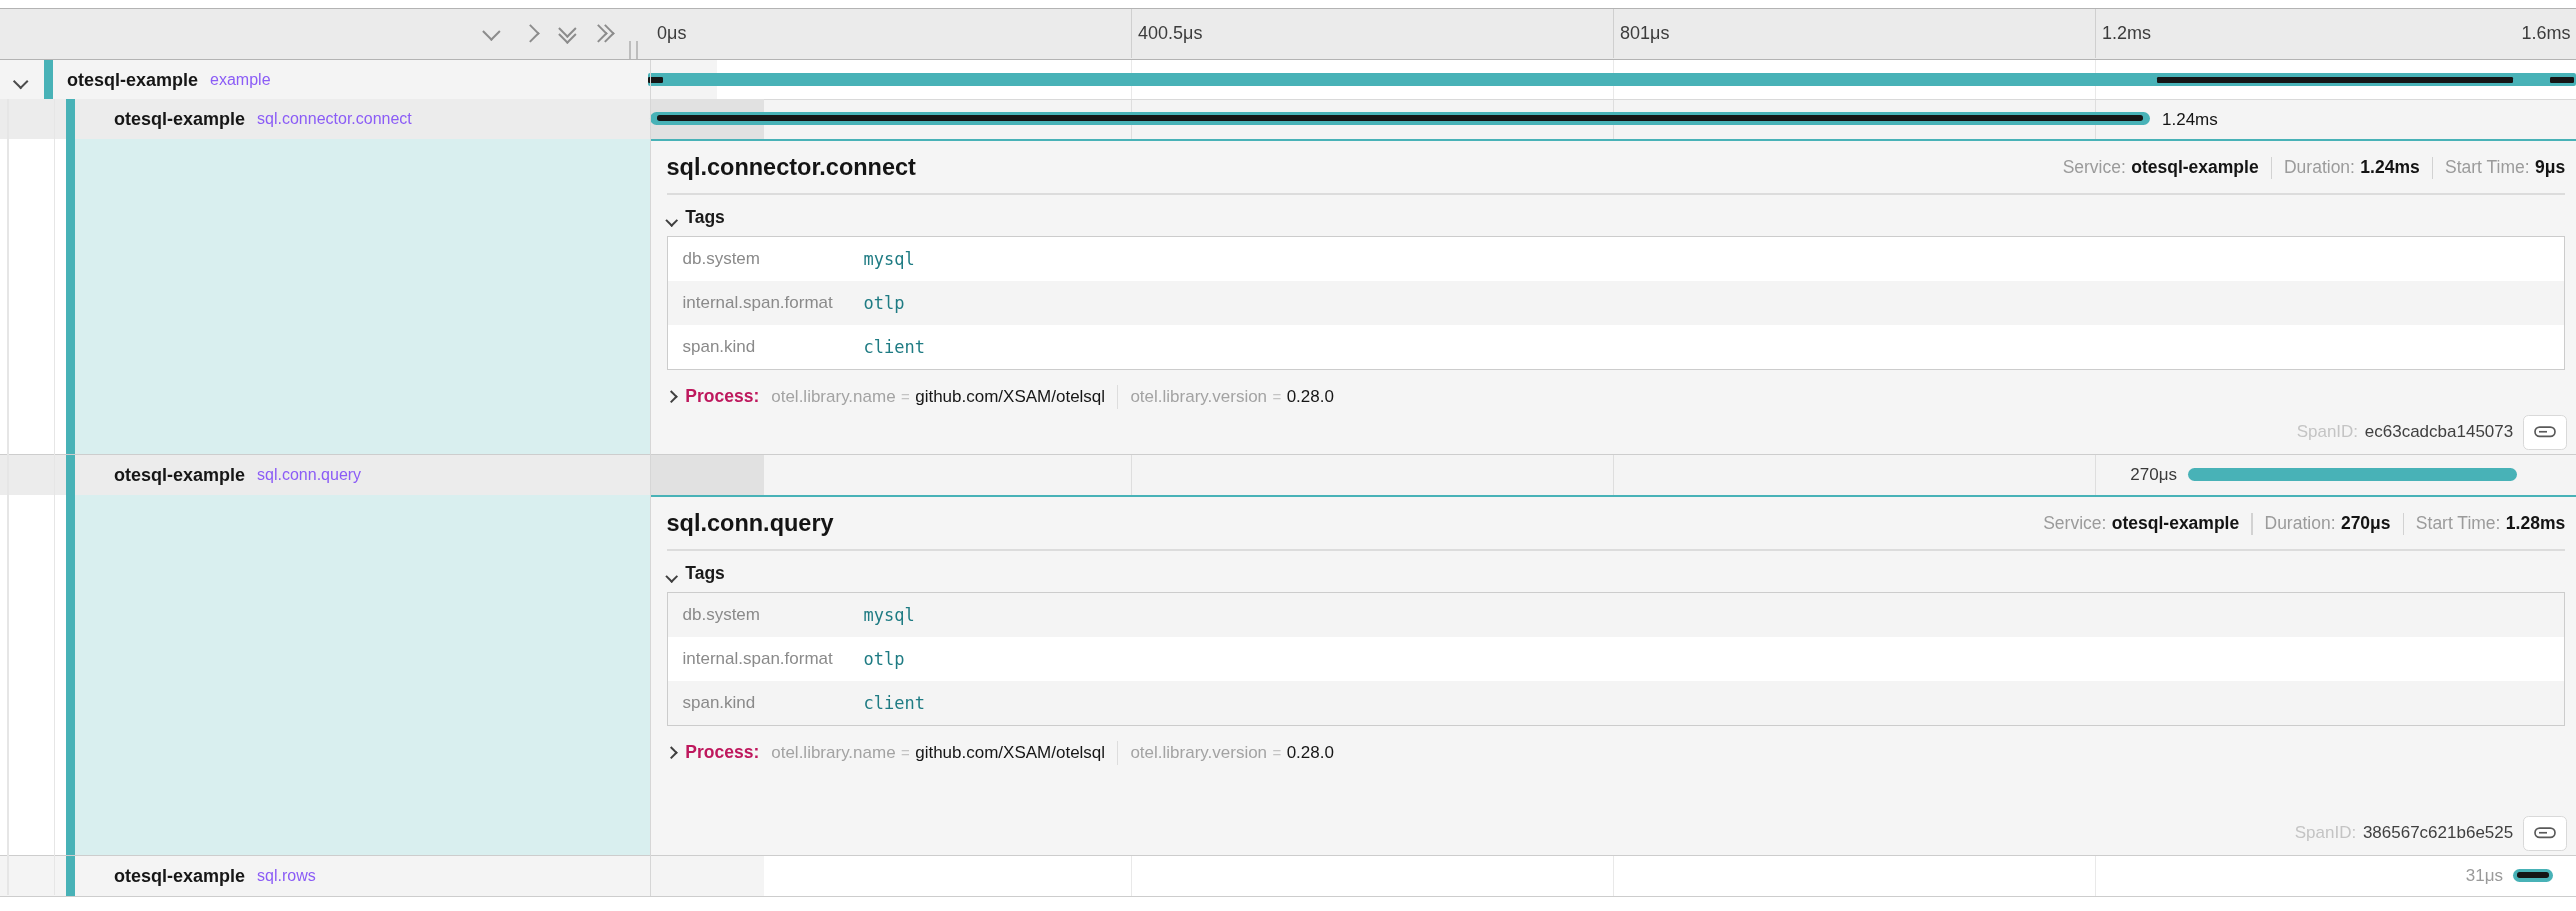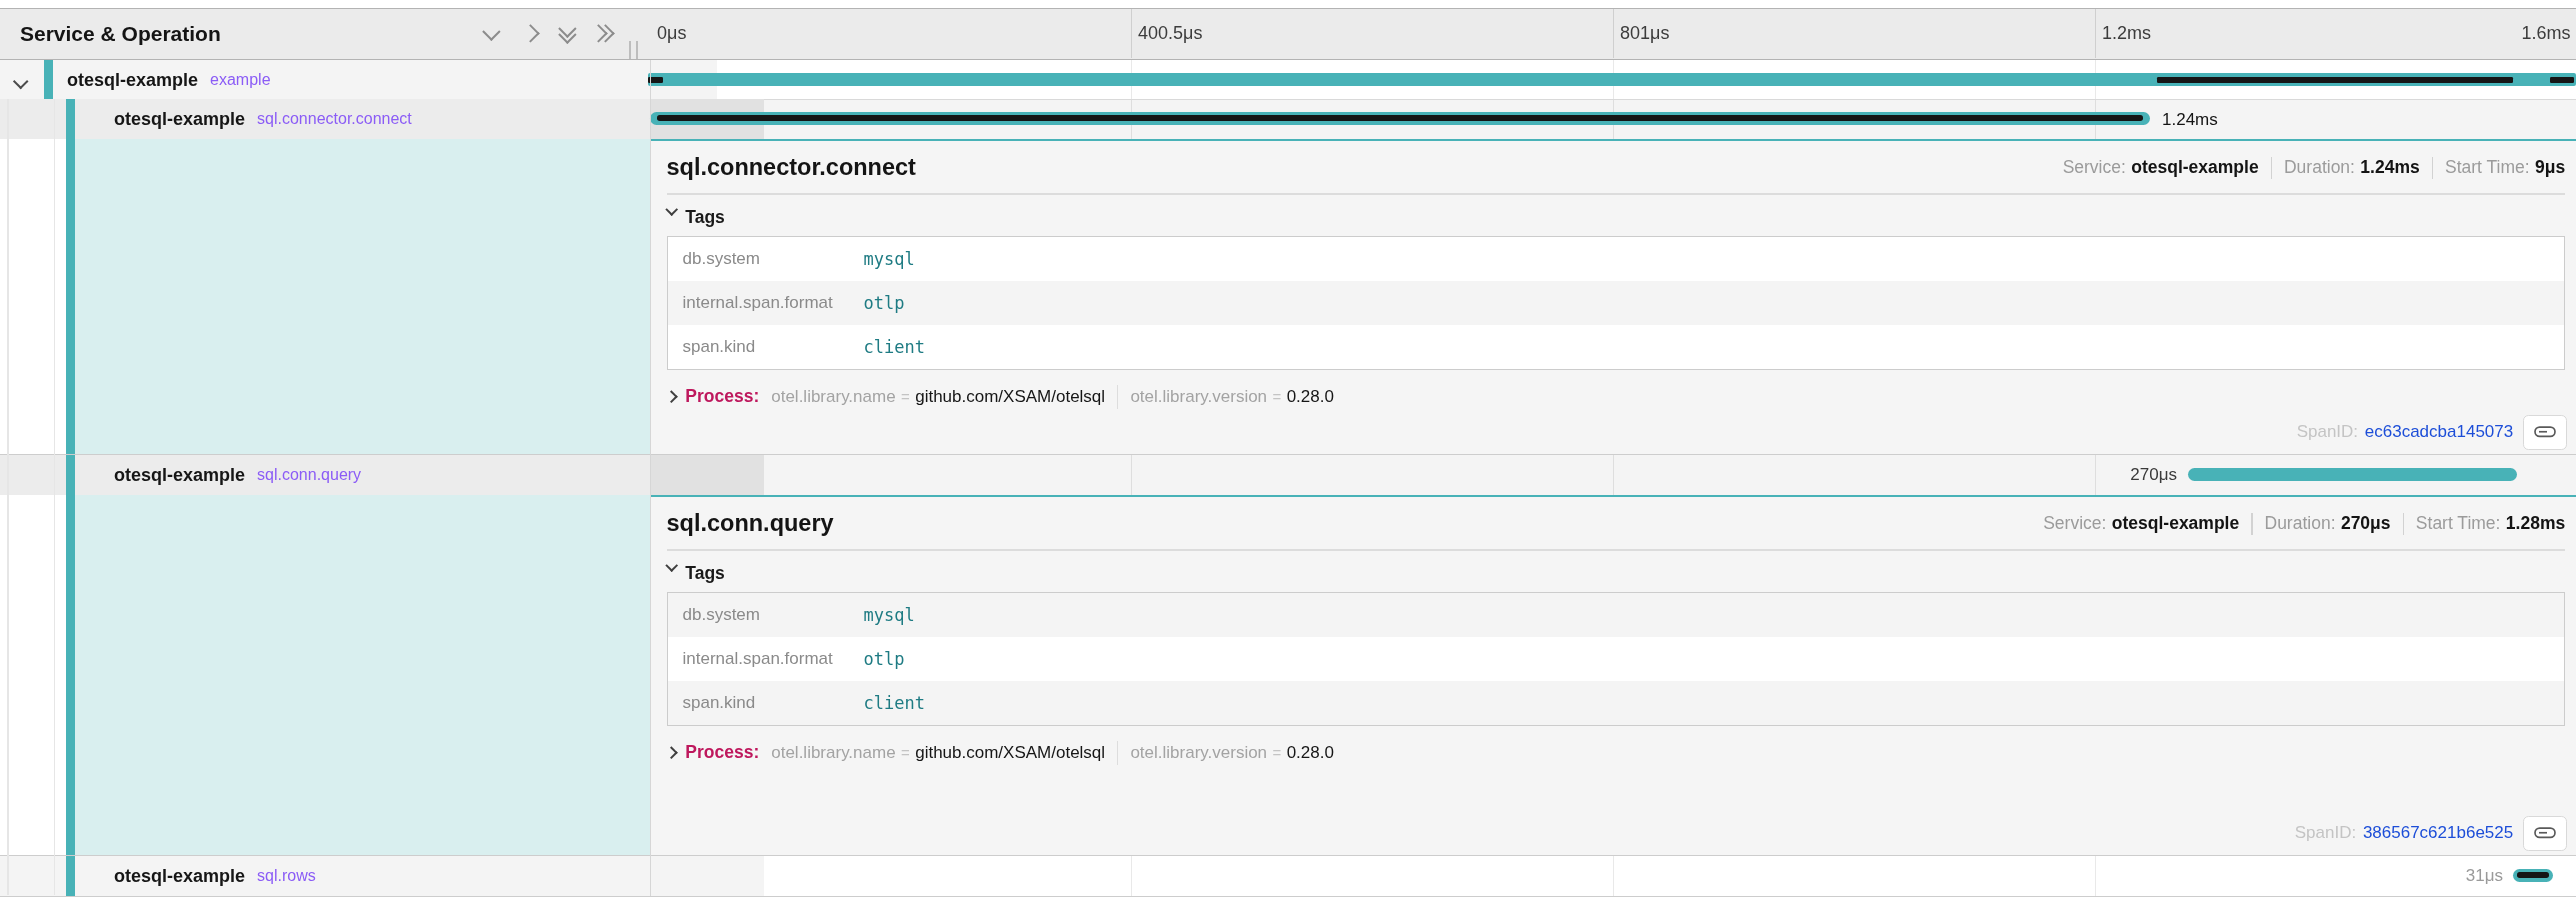"Service & Operation" div.header-title { html: <div>Service &amp; Operation</div> -> none }
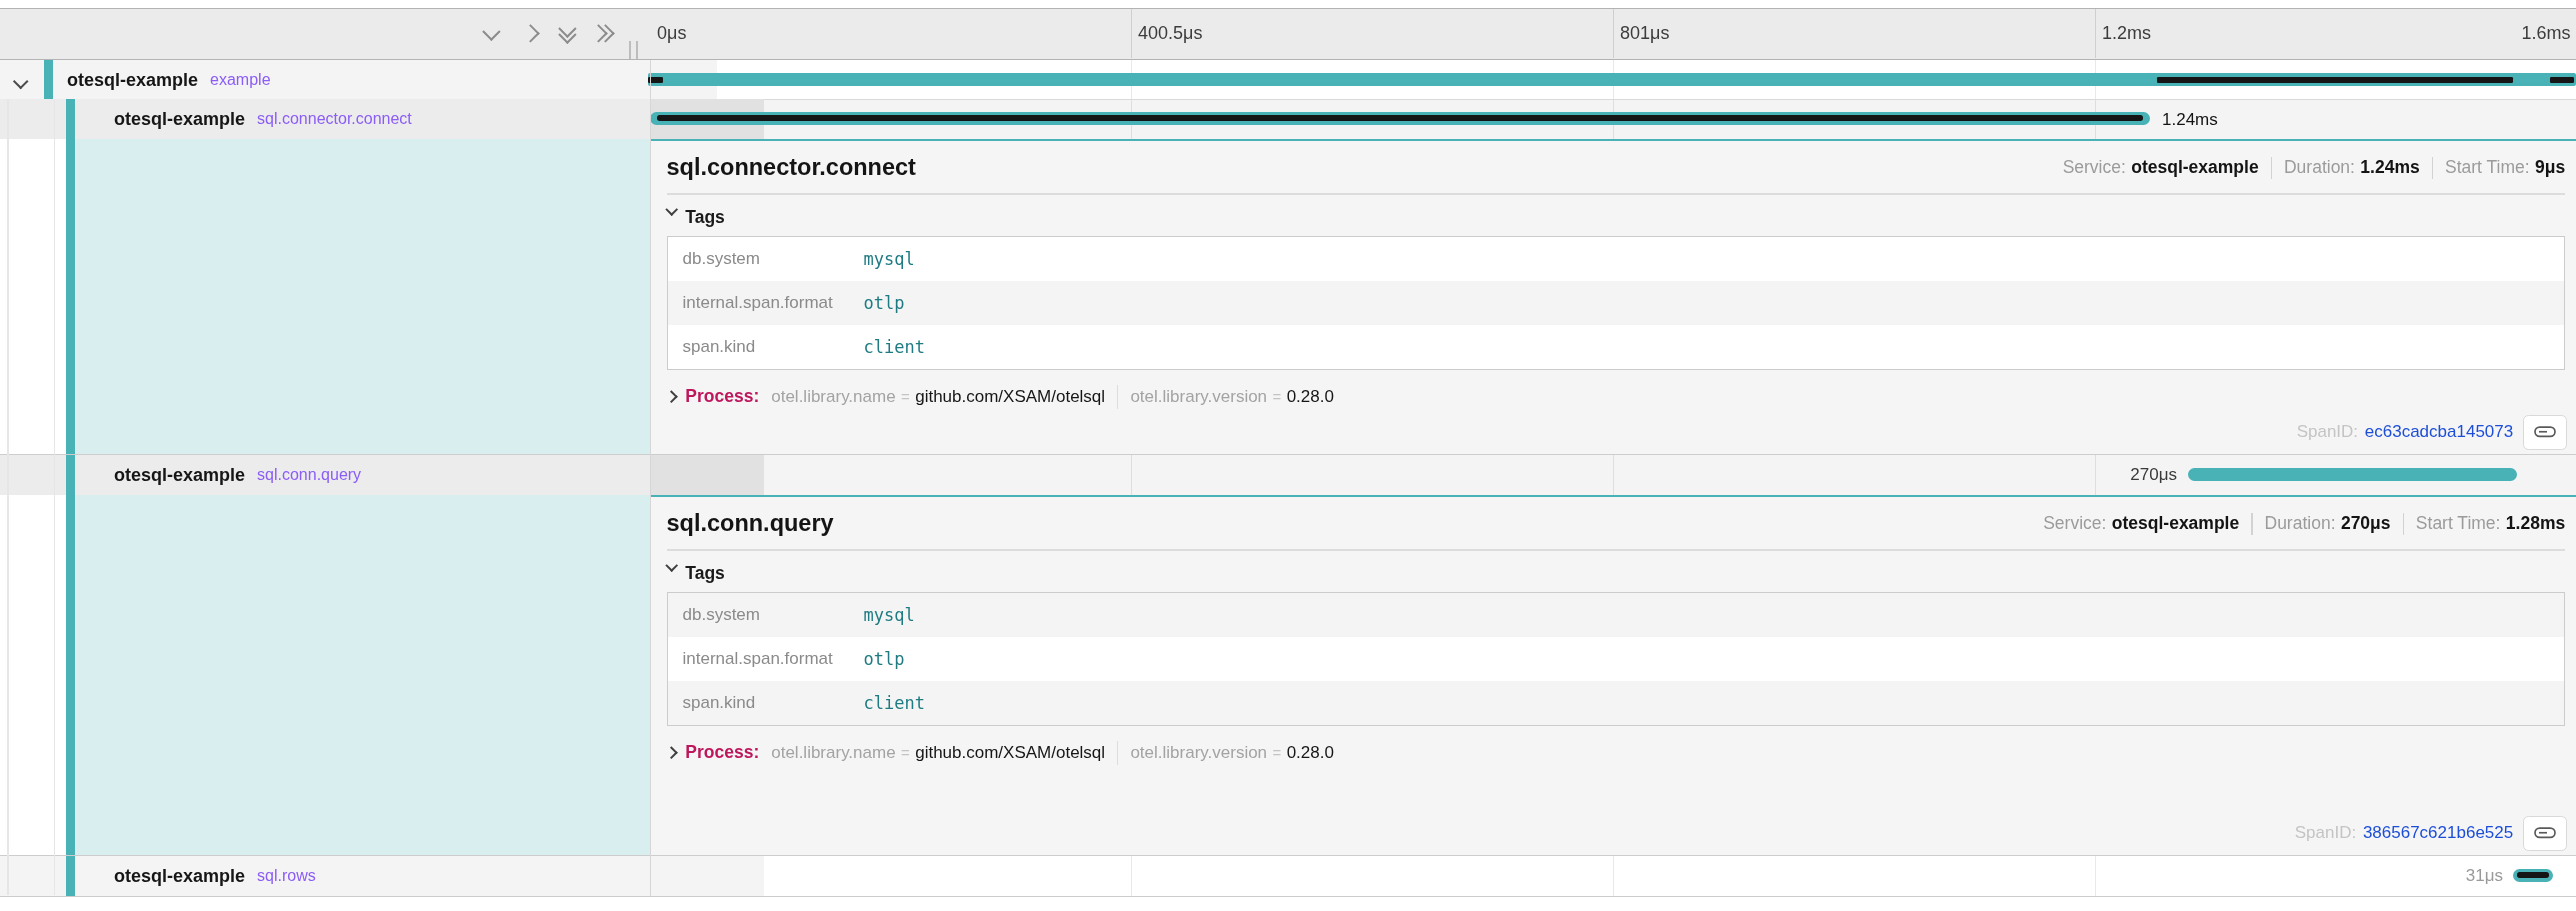"Tags" .d-tags-head { align-items: flex-start -> flex-end }
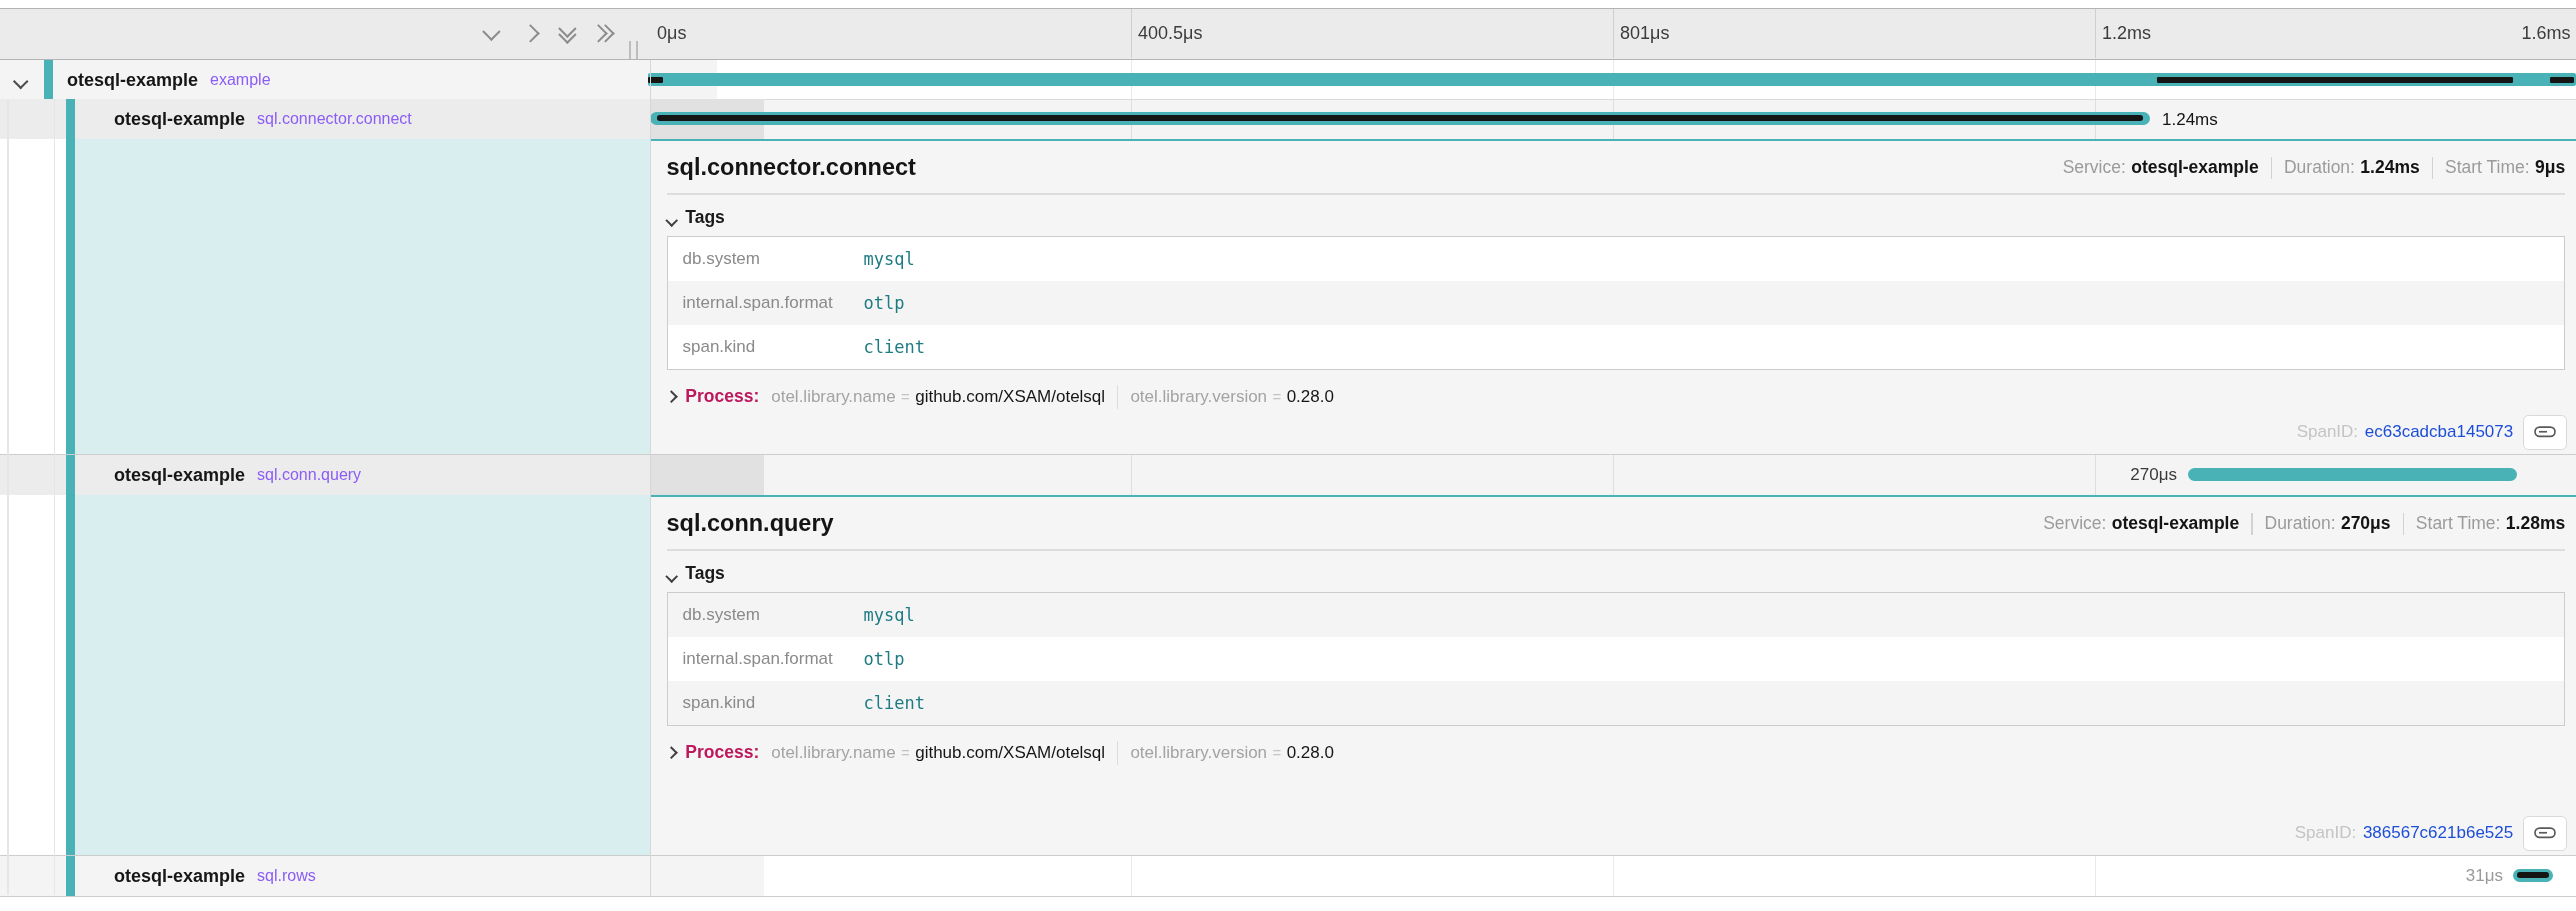"ec63cadcba145073" .sid-val { color: #1d4ed8 -> #404040 }
